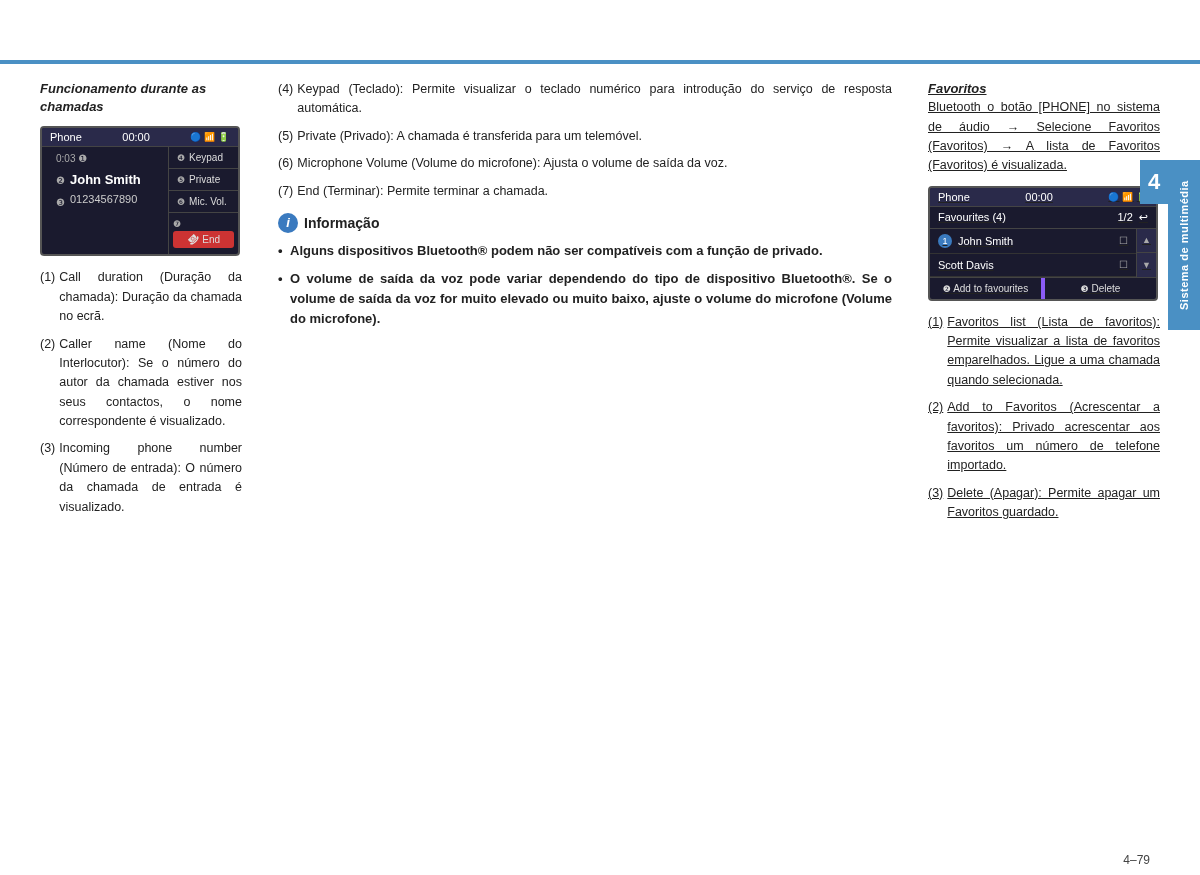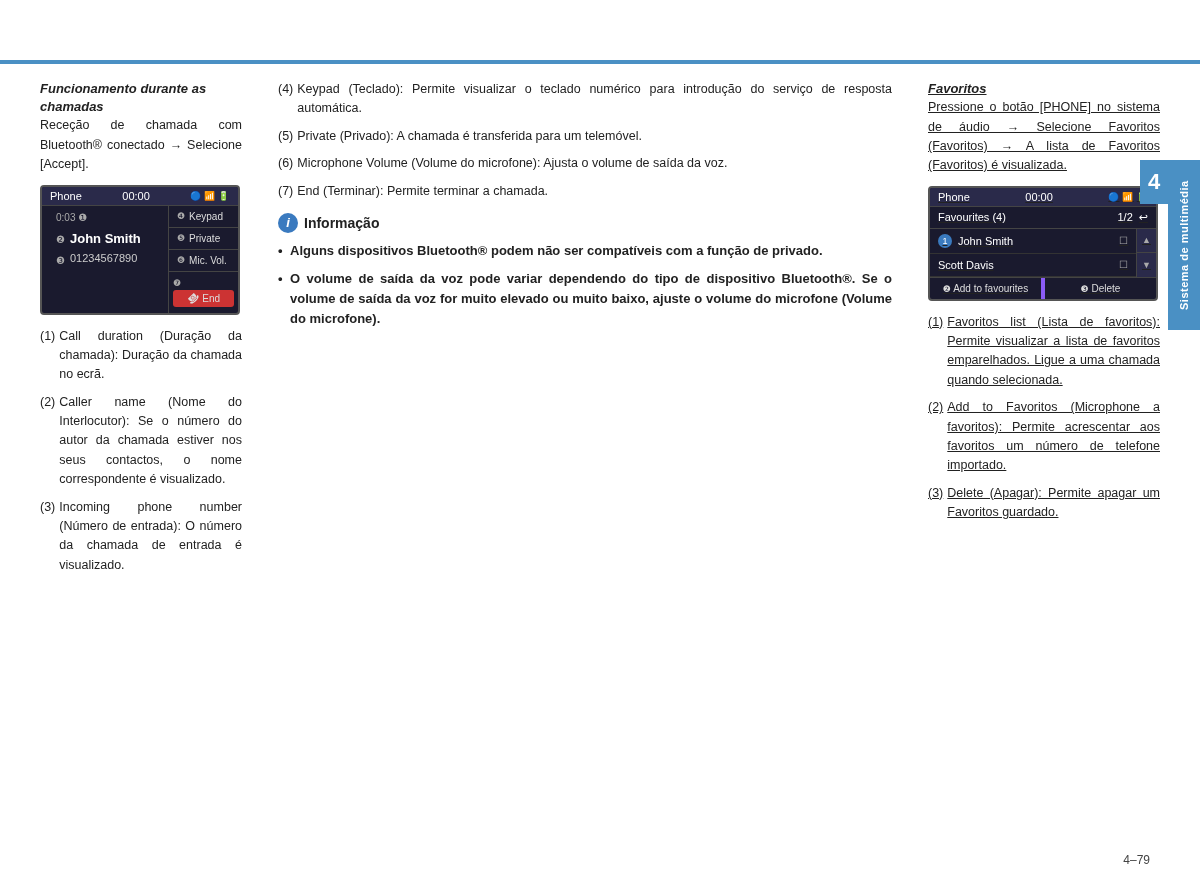"Pressione o botão [PHONE] no" div.body-text { text: Pressione -> Bluetooth }
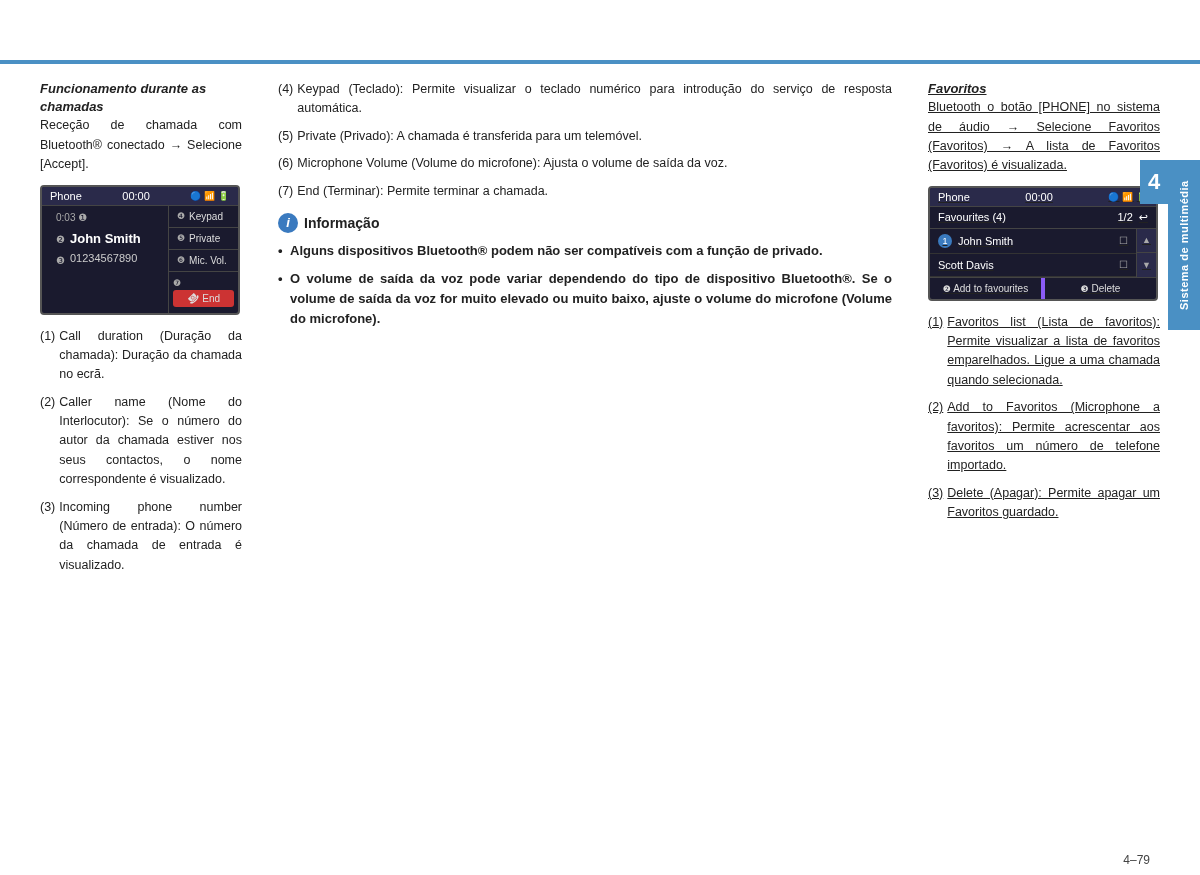"Receção de chamada com Bluetooth®" div.body-text { html: <div>Receção de chamada com Bluetooth® conectado → Selecione [Accept].</div> -> none }
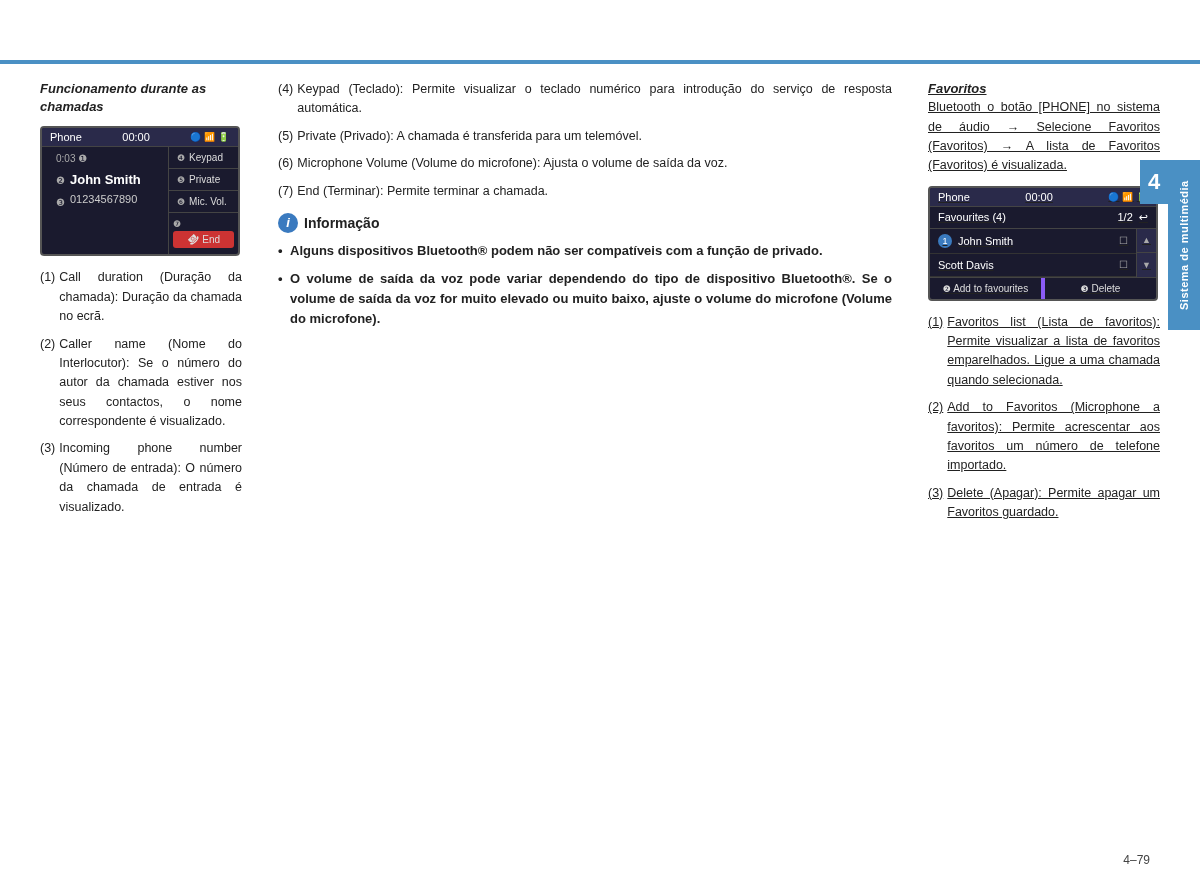"Add to Favoritos (Microphone a" span { text: Microphone a favoritos): Permite -> Acrescentar a favoritos): Privado }
